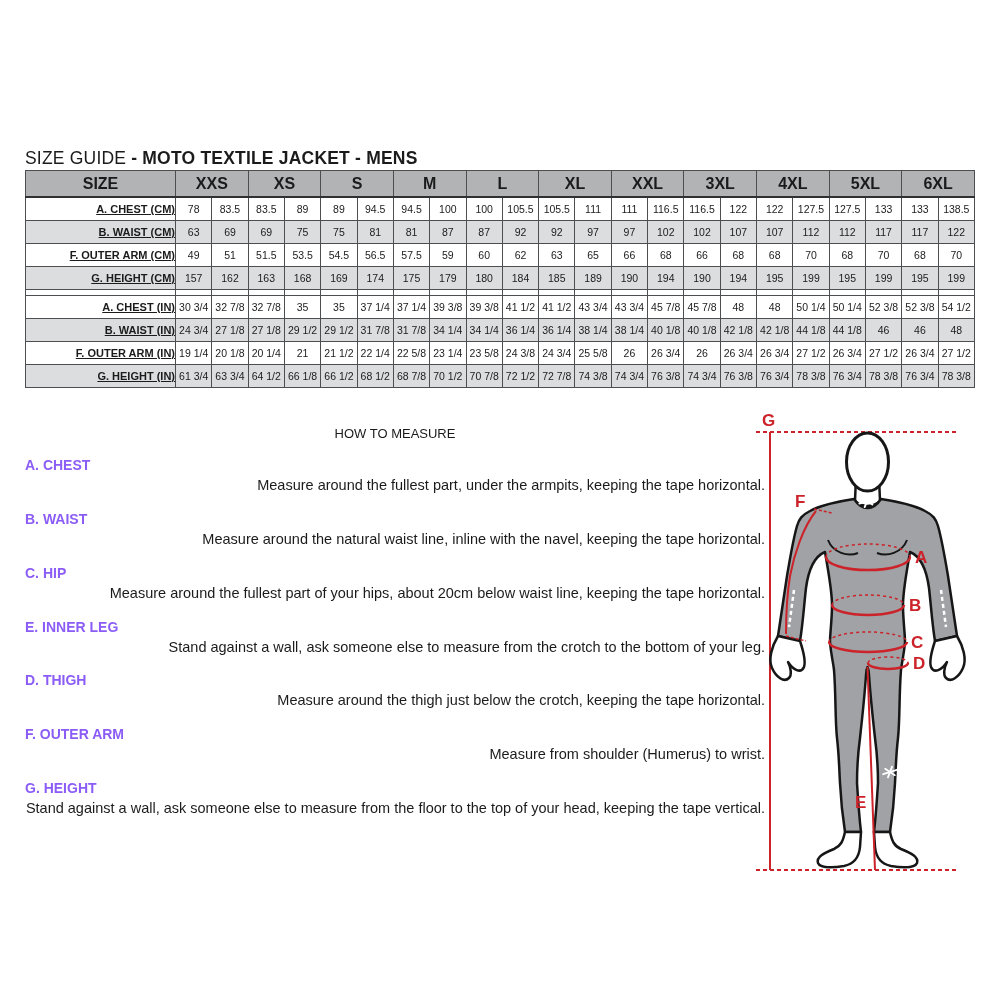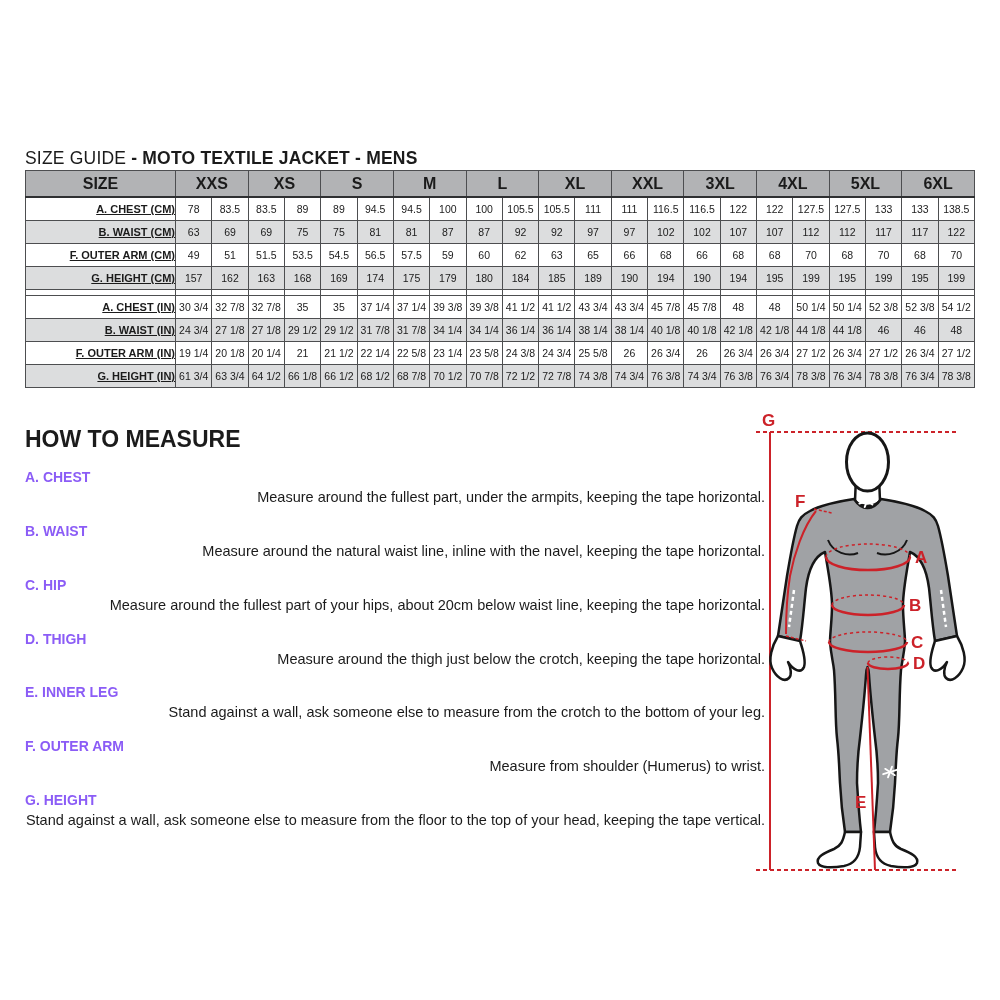"HOW TO MEASURE" .htm-heading { font-size: 23px -> 13px; font-weight: bold -> normal; text-align: none -> center }
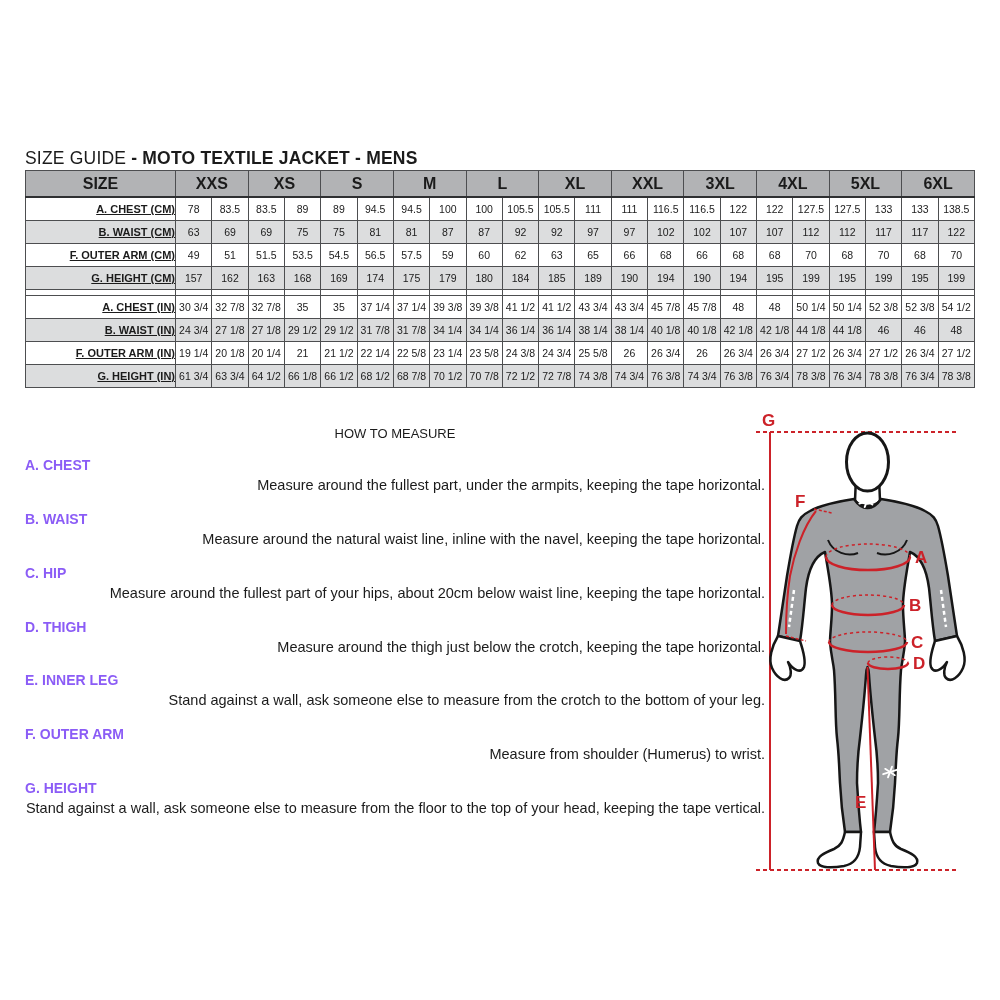"D. THIGH" div { order: before "E. INNER LEG" -> after "E. INNER LEG" }
